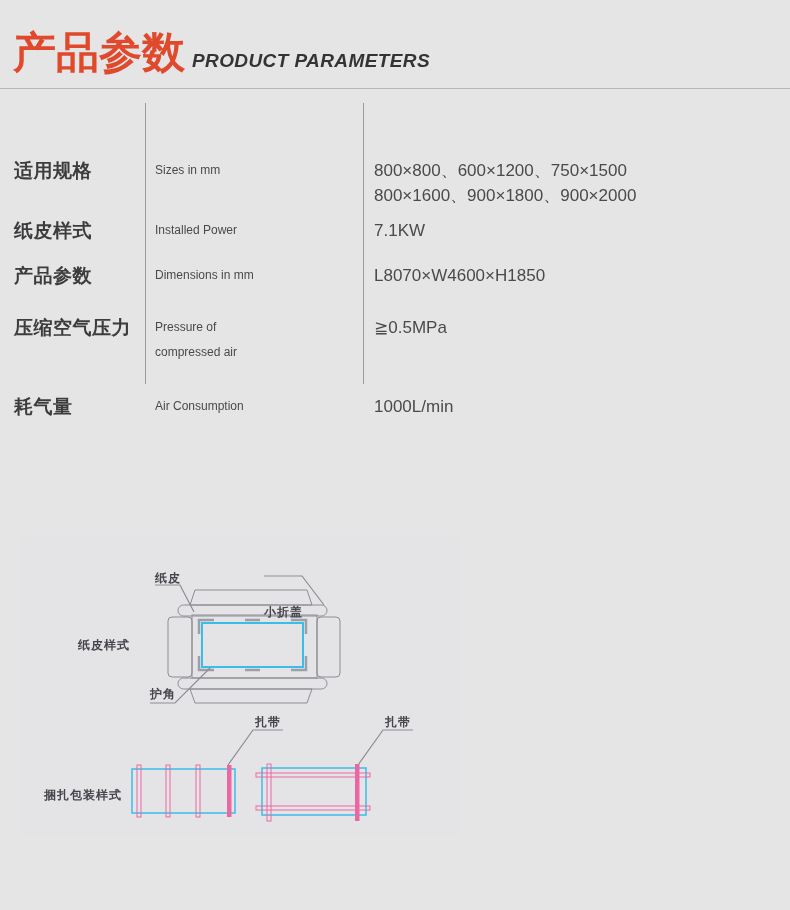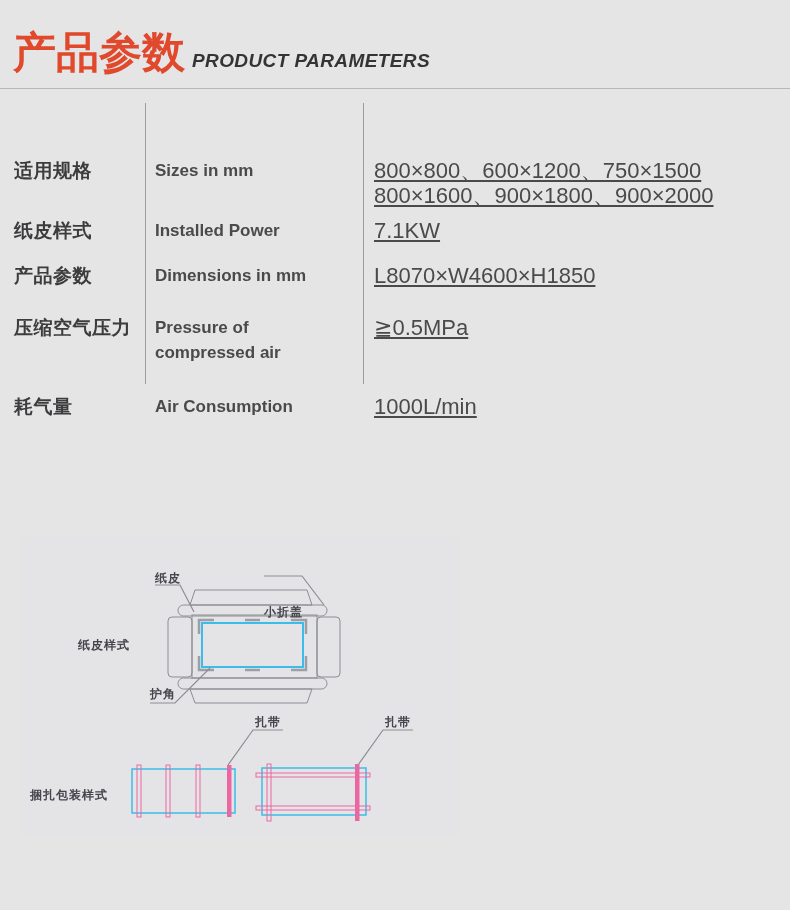"Sizes in mm" .c-en { font-size: 17px -> 12px; font-weight: bold -> none }
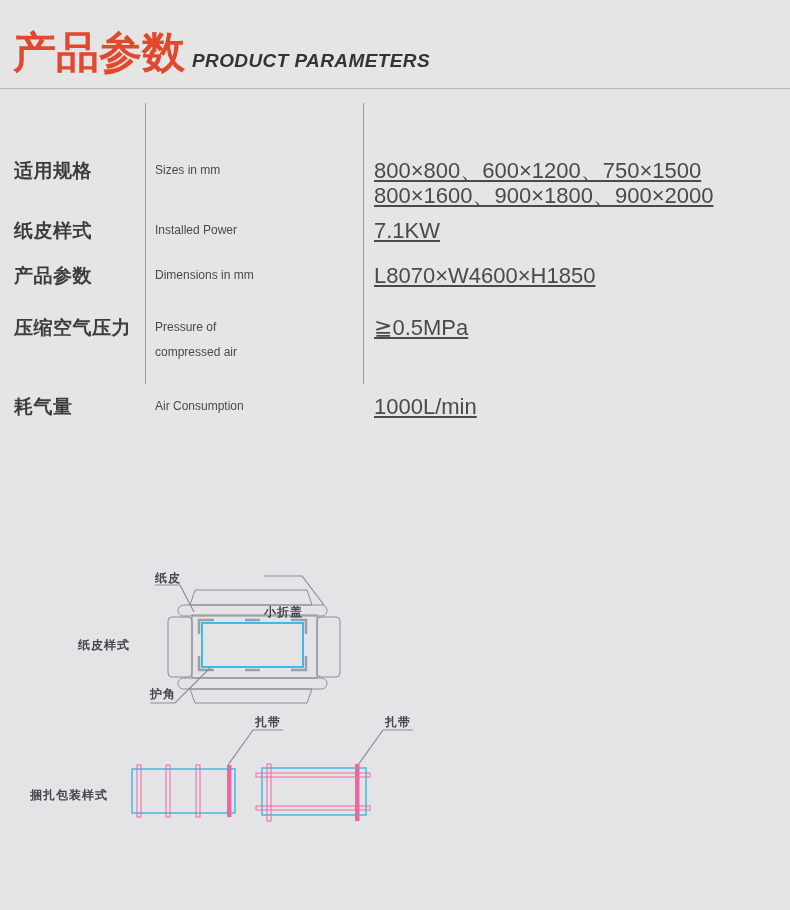"800×800、600×1200、750×1500" .c-val { font-size: 22px -> 17px; text-decoration: underline -> none }
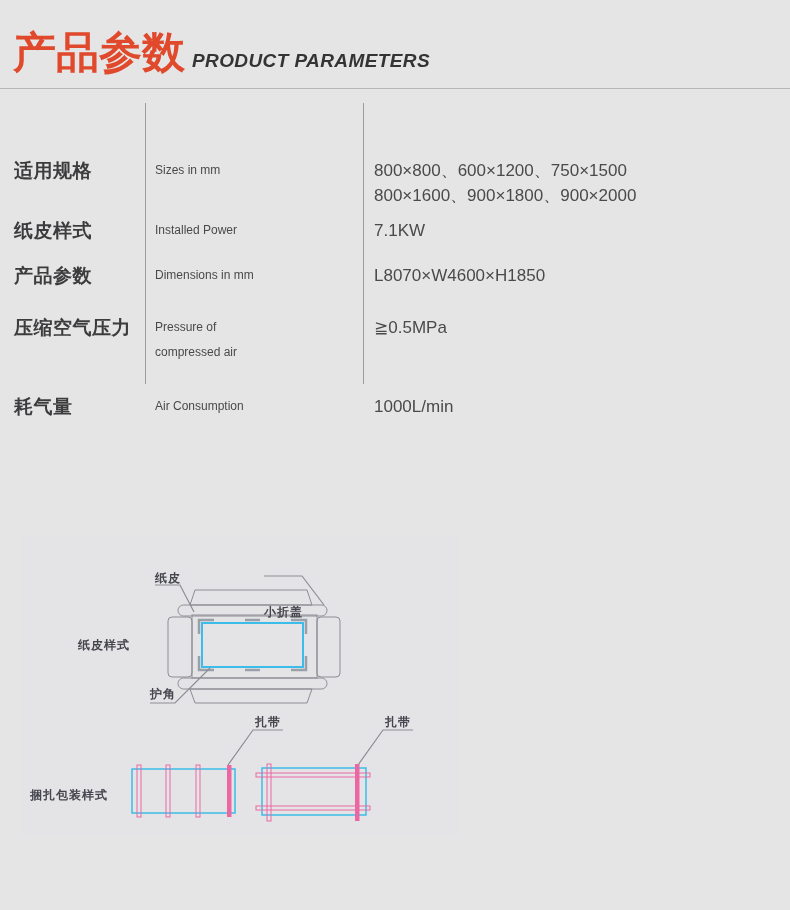"捆扎包装样式" .lbl-bundle-style { left: 8px -> 22px }
